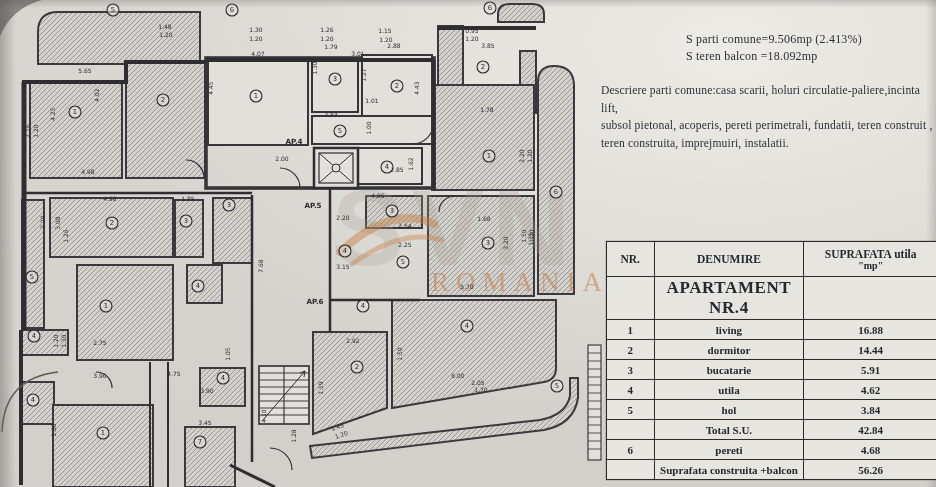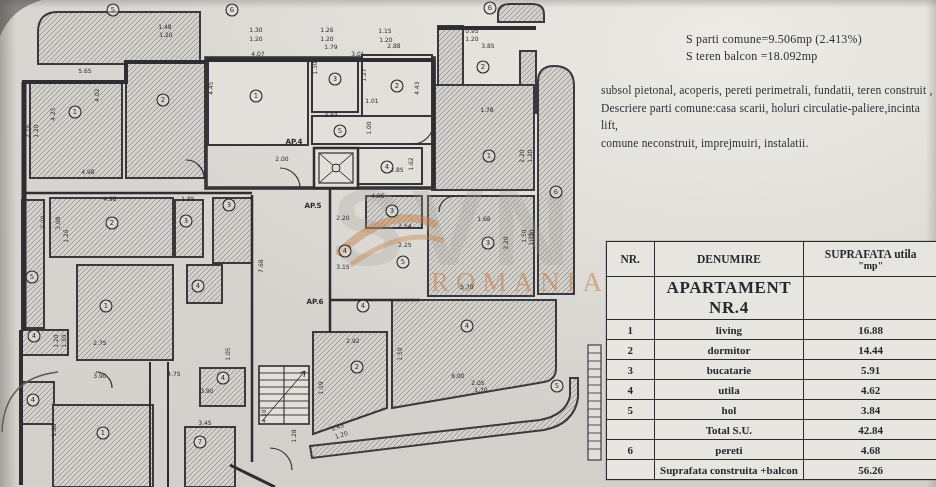"subsol pietonal, acoperis, pereti" div { order: before "Descriere parti comune:casa scarii," -> after "Descriere parti comune:casa scarii," }
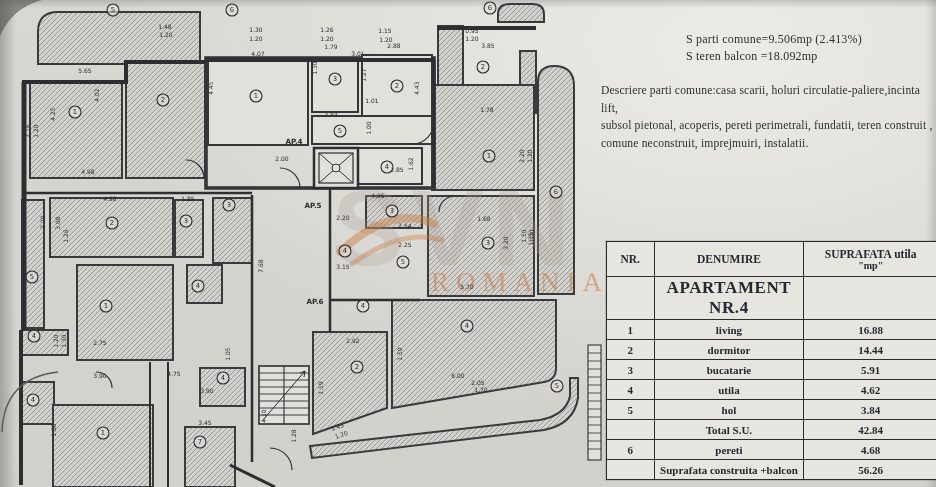"comune neconstruit, imprejmuiri," div { text: comune neconstruit -> teren construita }
